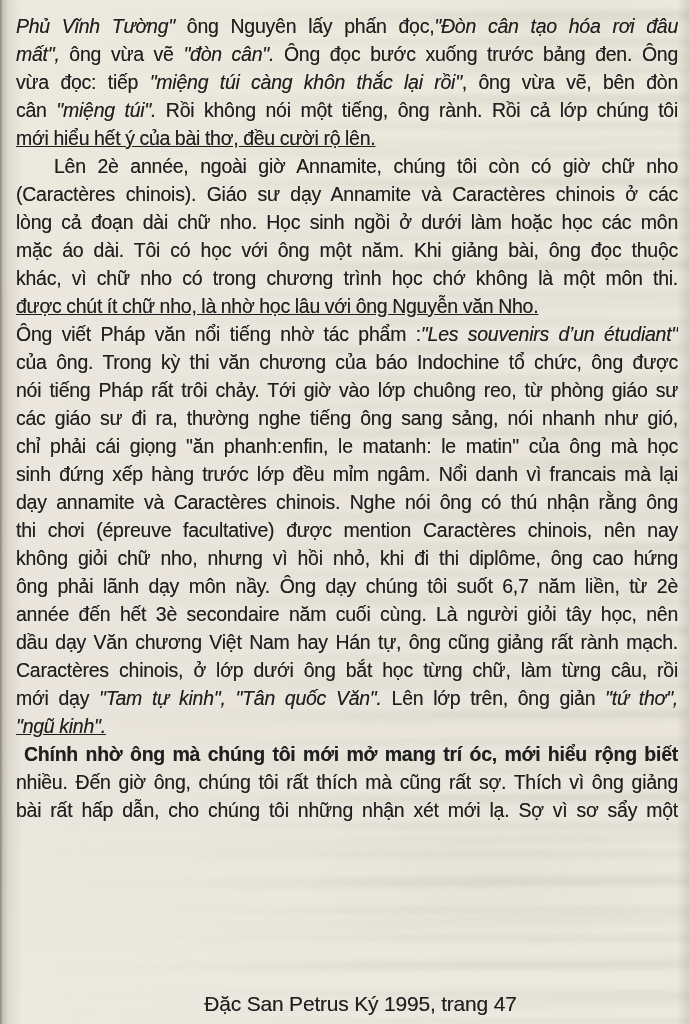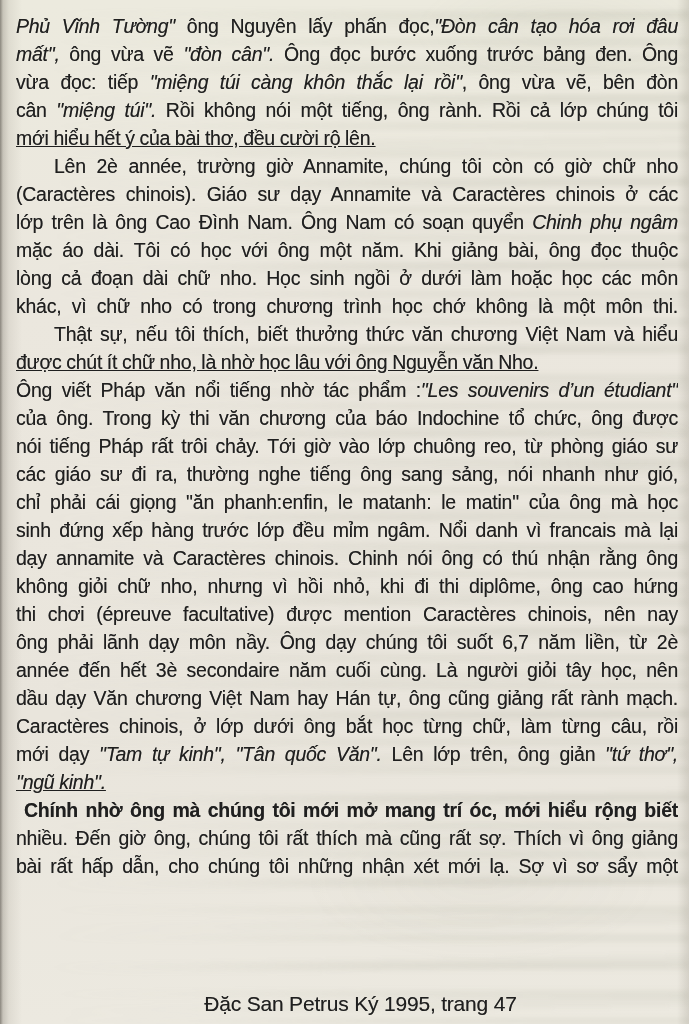"Lên 2è année, trường giờ" span { text: trường -> ngoài }
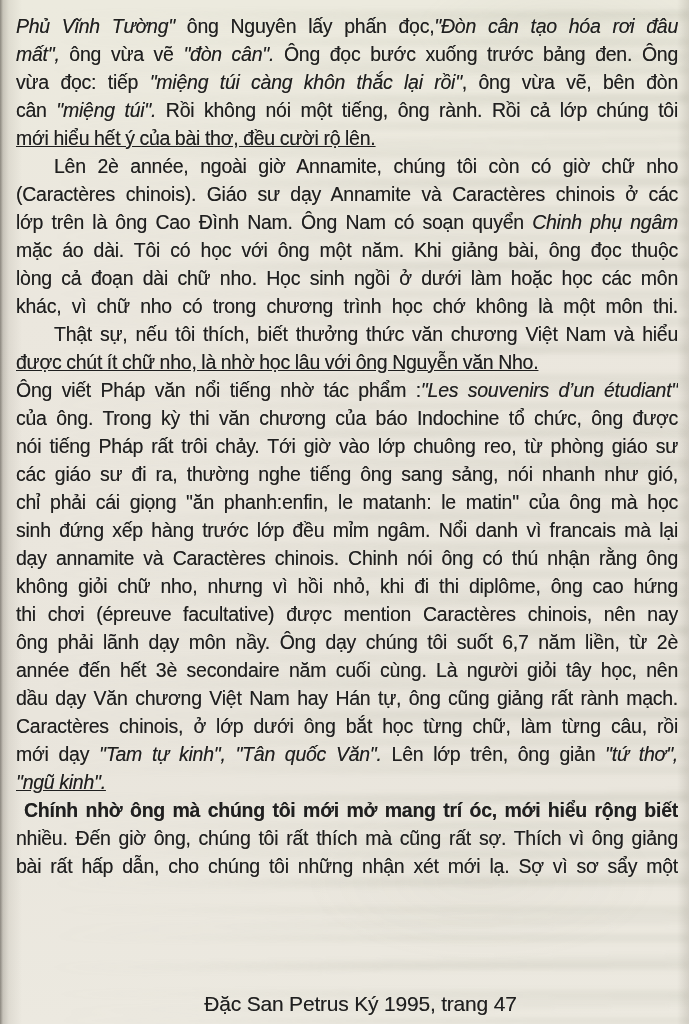"lớp trên là ông Cao" div.line { html: <div><span>lớp trên là ông Cao Đình Nam. Ông Nam có soạn quyển </span><span>Chinh phụ ngâm</span></div> -> none }
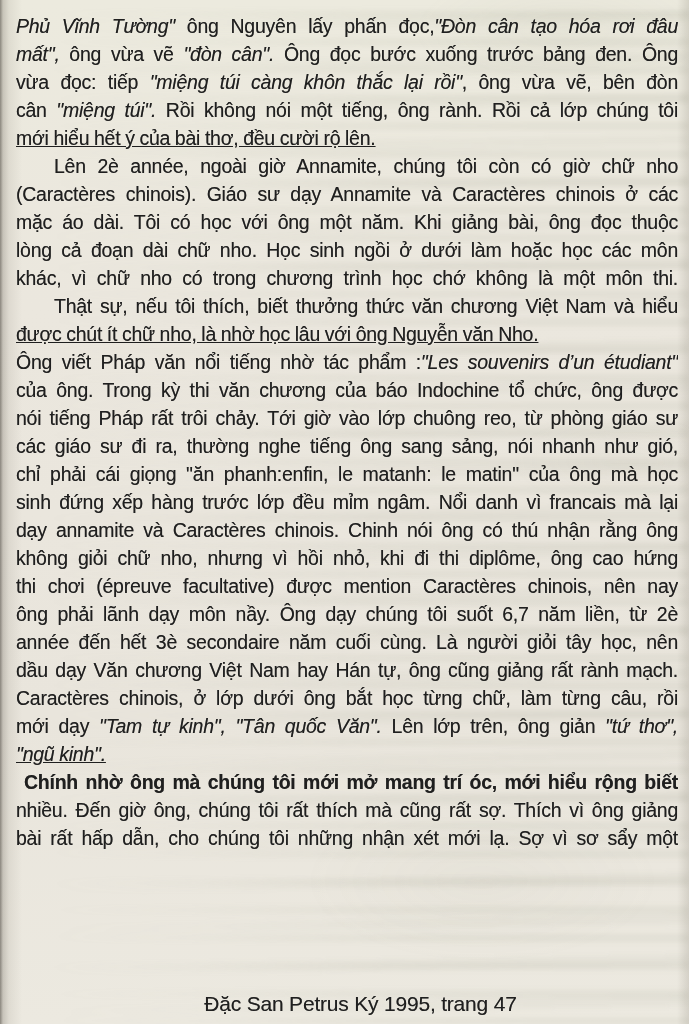"mặc áo dài. Tôi có" div.line { order: before "lòng cả đoạn dài chữ" -> after "lòng cả đoạn dài chữ" }
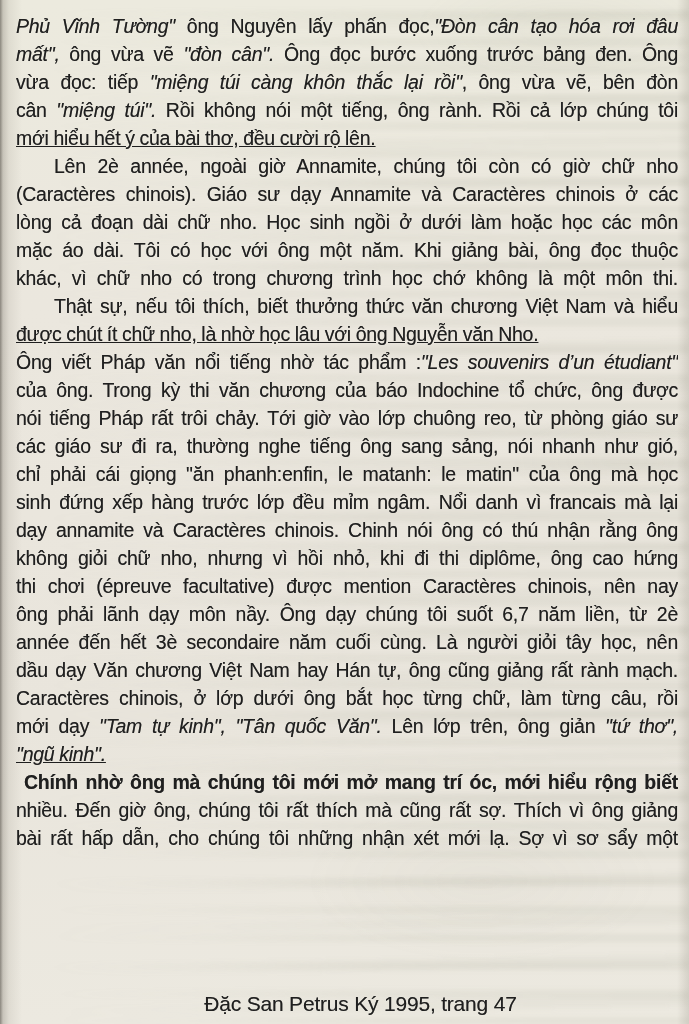"Thật sự, nếu tôi thích," div.line { html: <div><span>Thật sự, nếu tôi thích, biết thưởng thức văn chương Việt Nam và hiểu</span></div> -> none }
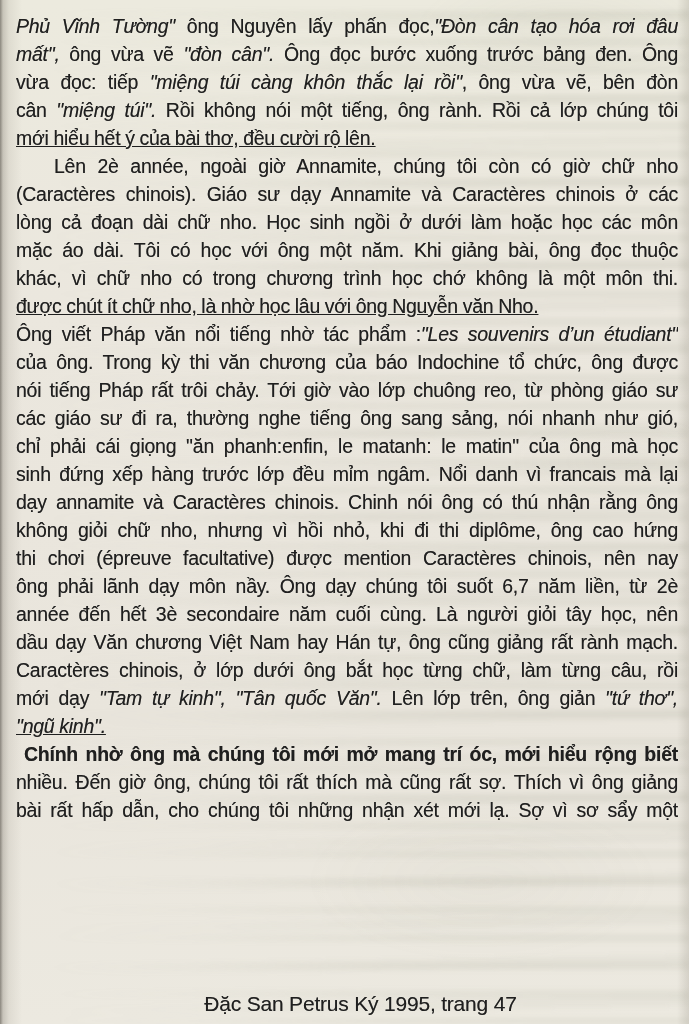"dạy annamite và Caractères chinois." span { text: Chinh -> Nghe }
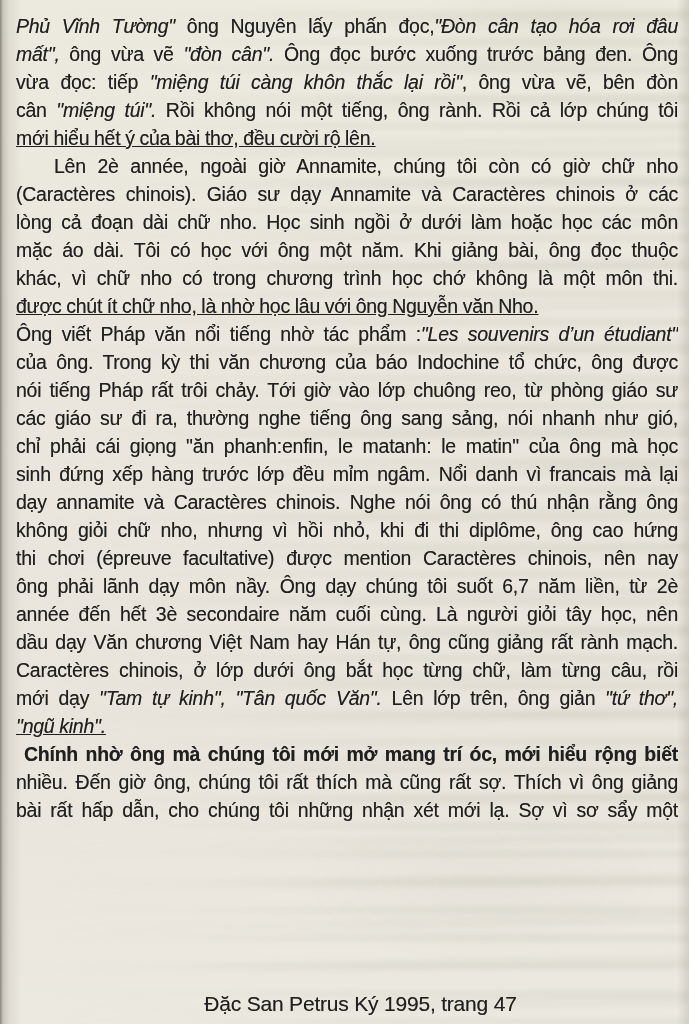"không giỏi chữ nho, nhưng" div.line { order: before "thi chơi (épreuve facultative) được" -> after "thi chơi (épreuve facultative) được" }
